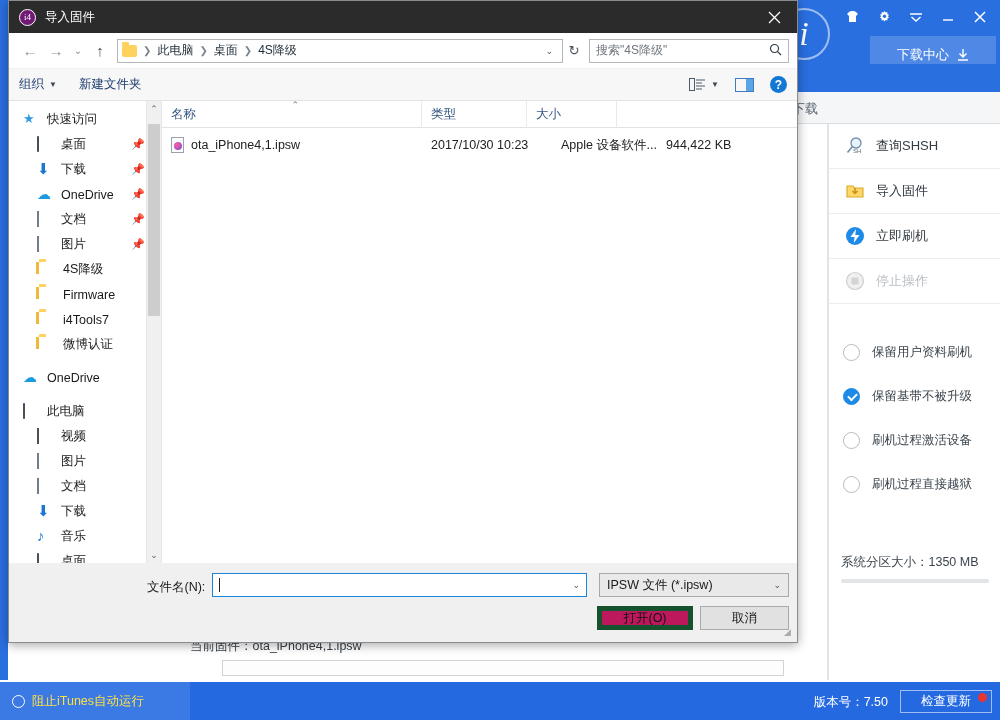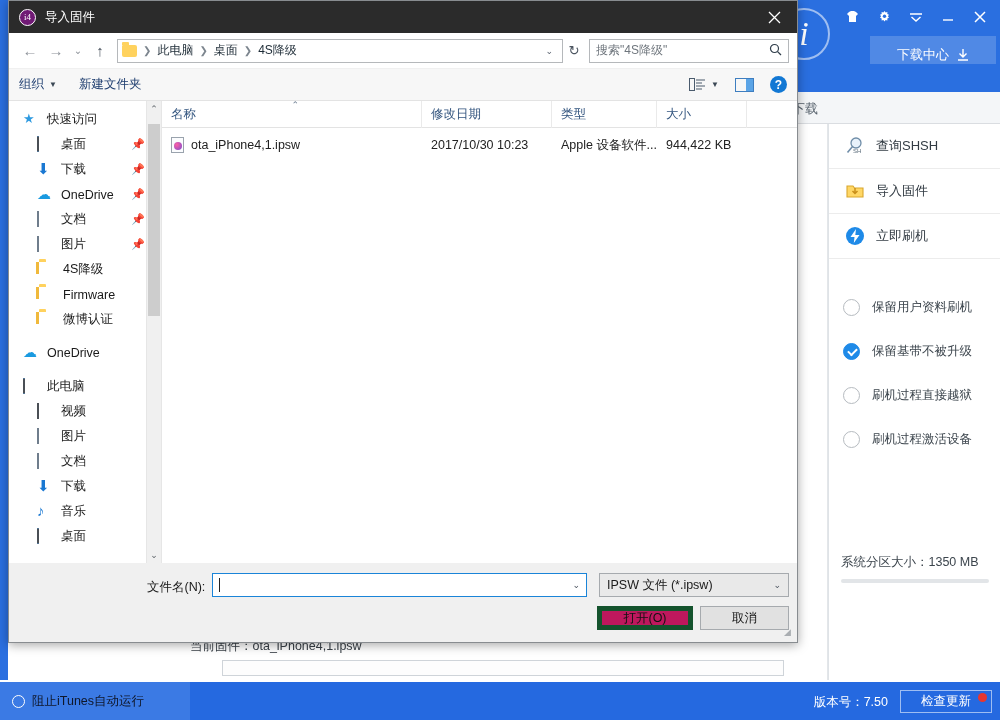"修改日期" div.col { html: <div> <span>修改日期</span> </div> -> none }
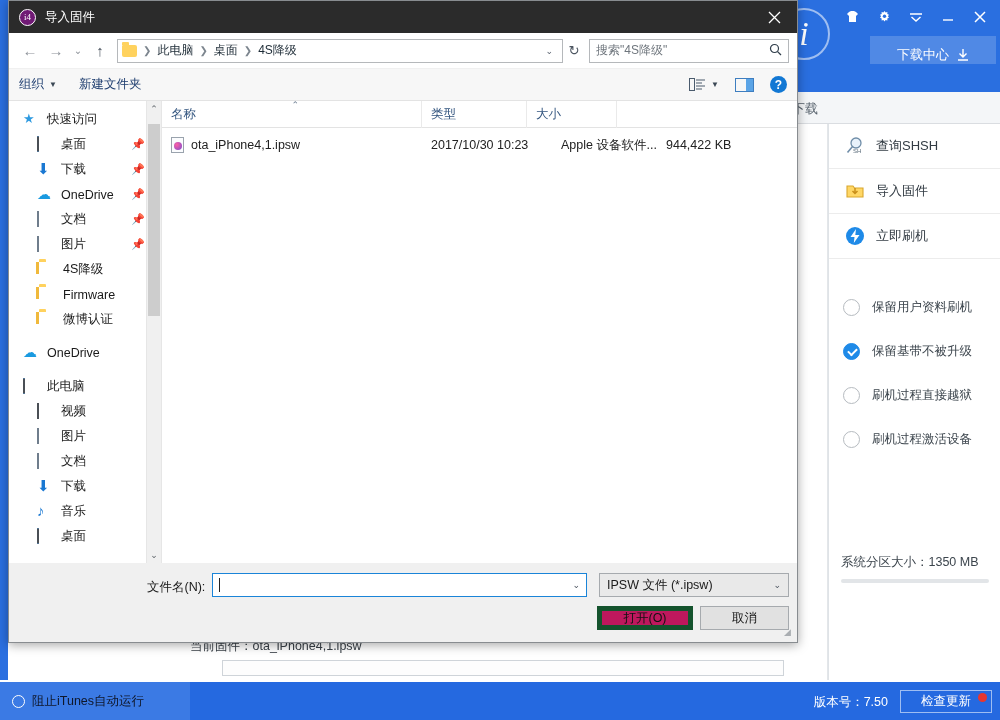"停止操作" div.act-row { html: none -> <div> <span> <svg> <circle></circle> <rect></rect> </svg> </span> <span>停止操作</span> </div> }
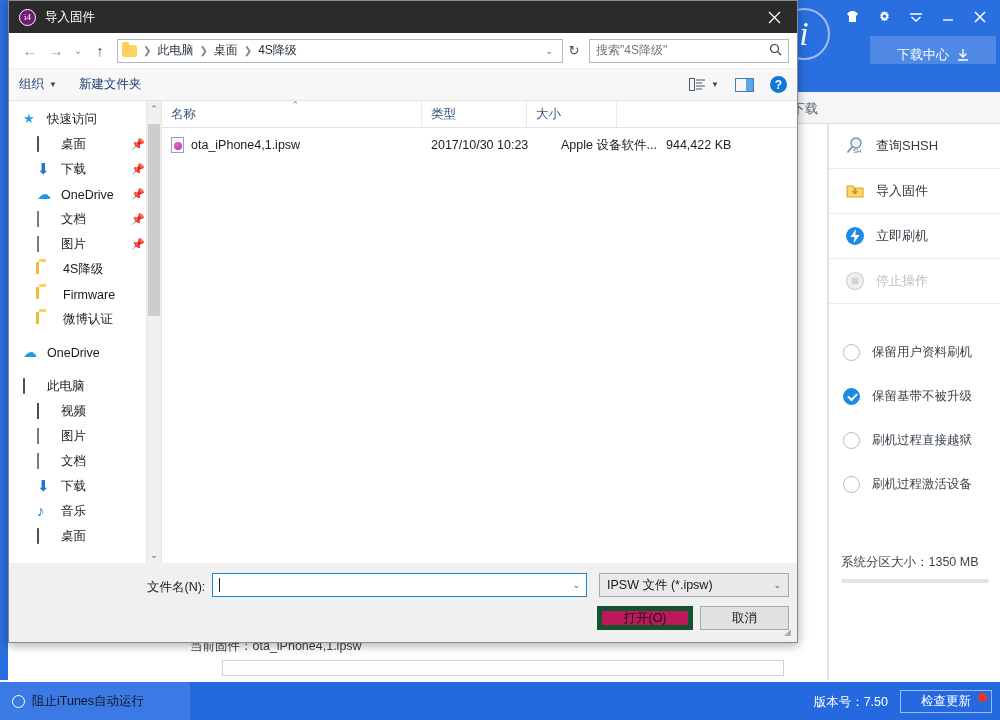"i4Tools7" div.nav-item { html: none -> <div> <span><span></span></span> <span>i4Tools7</span> </div> }
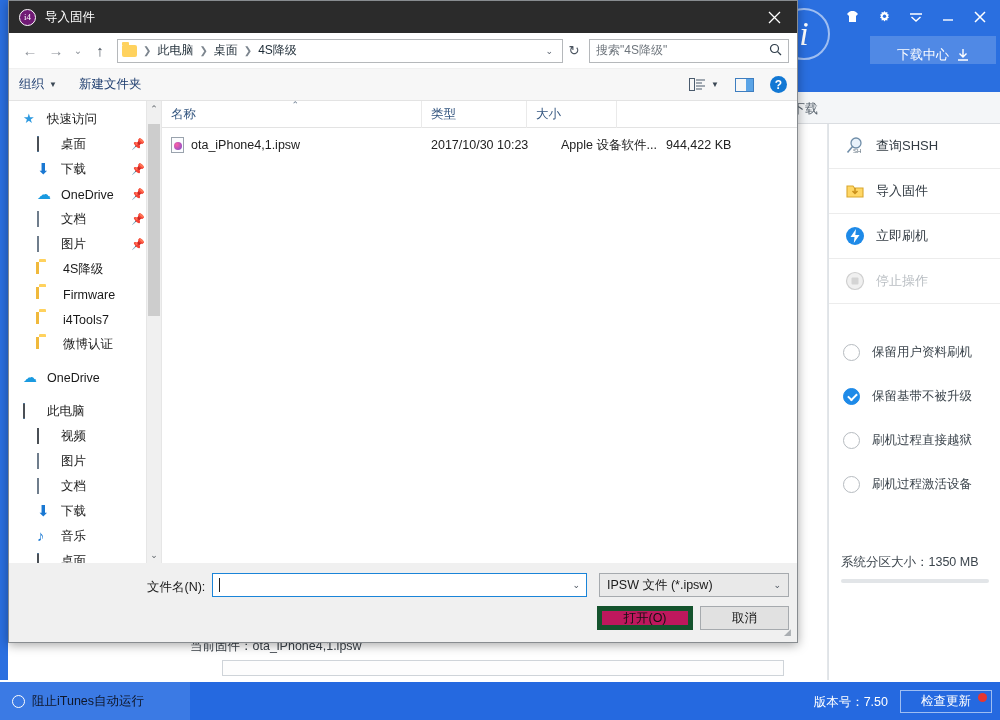"刷机过程直接越狱" div.opt-row { order: before "刷机过程激活设备" -> after "刷机过程激活设备" }
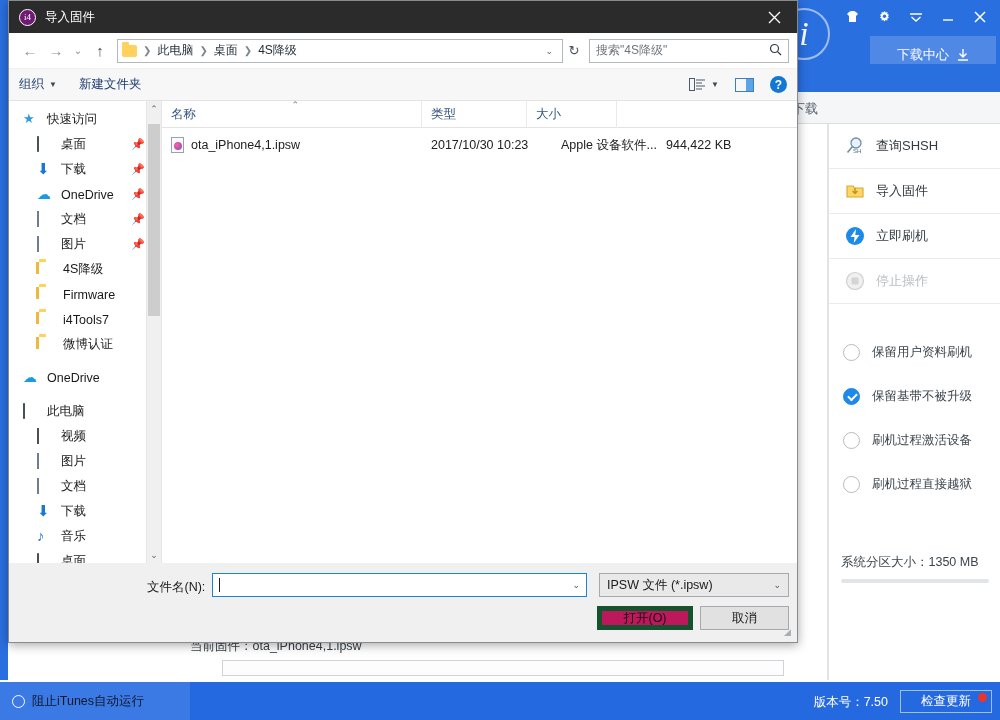"阻止iTunes自动运行" .sb-itunes { color: #0f172a -> #fde047 }
